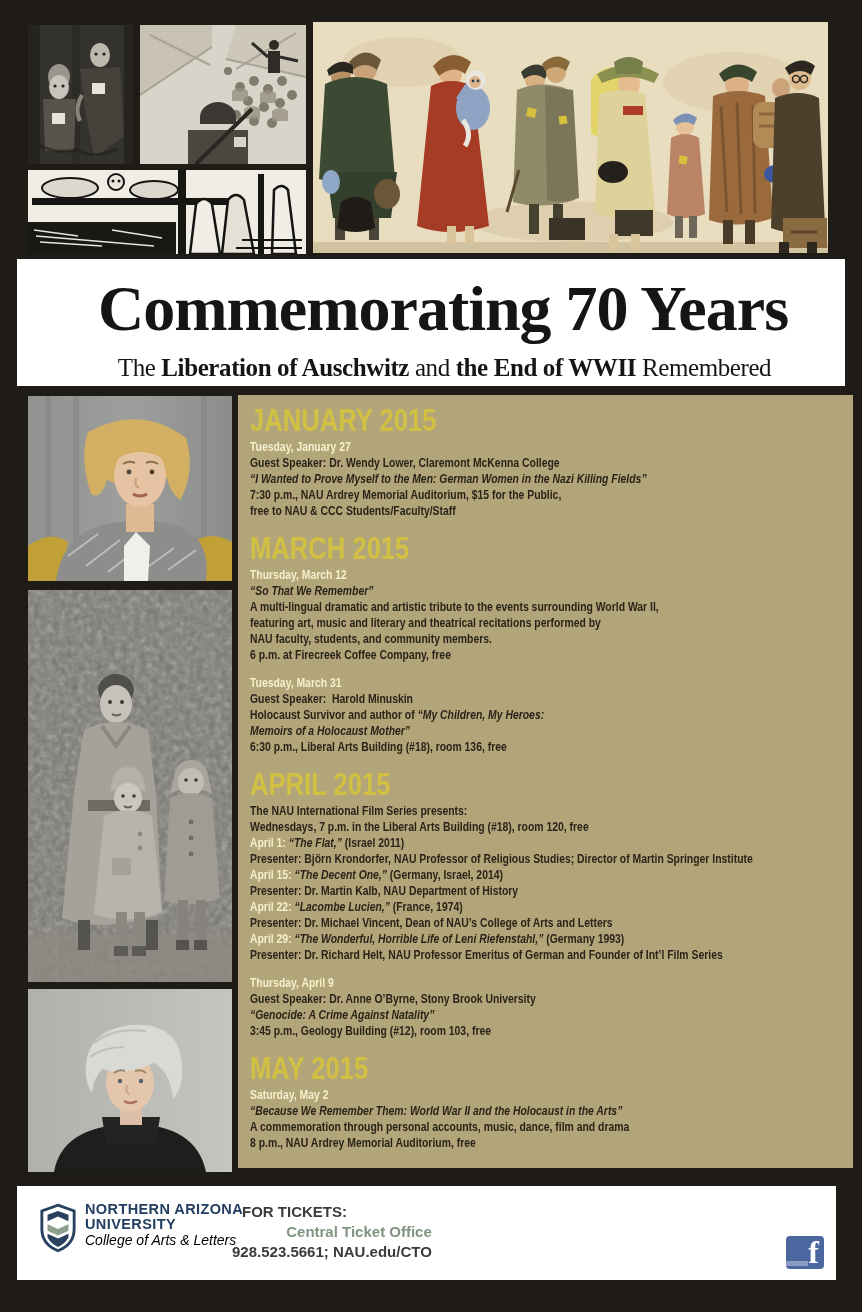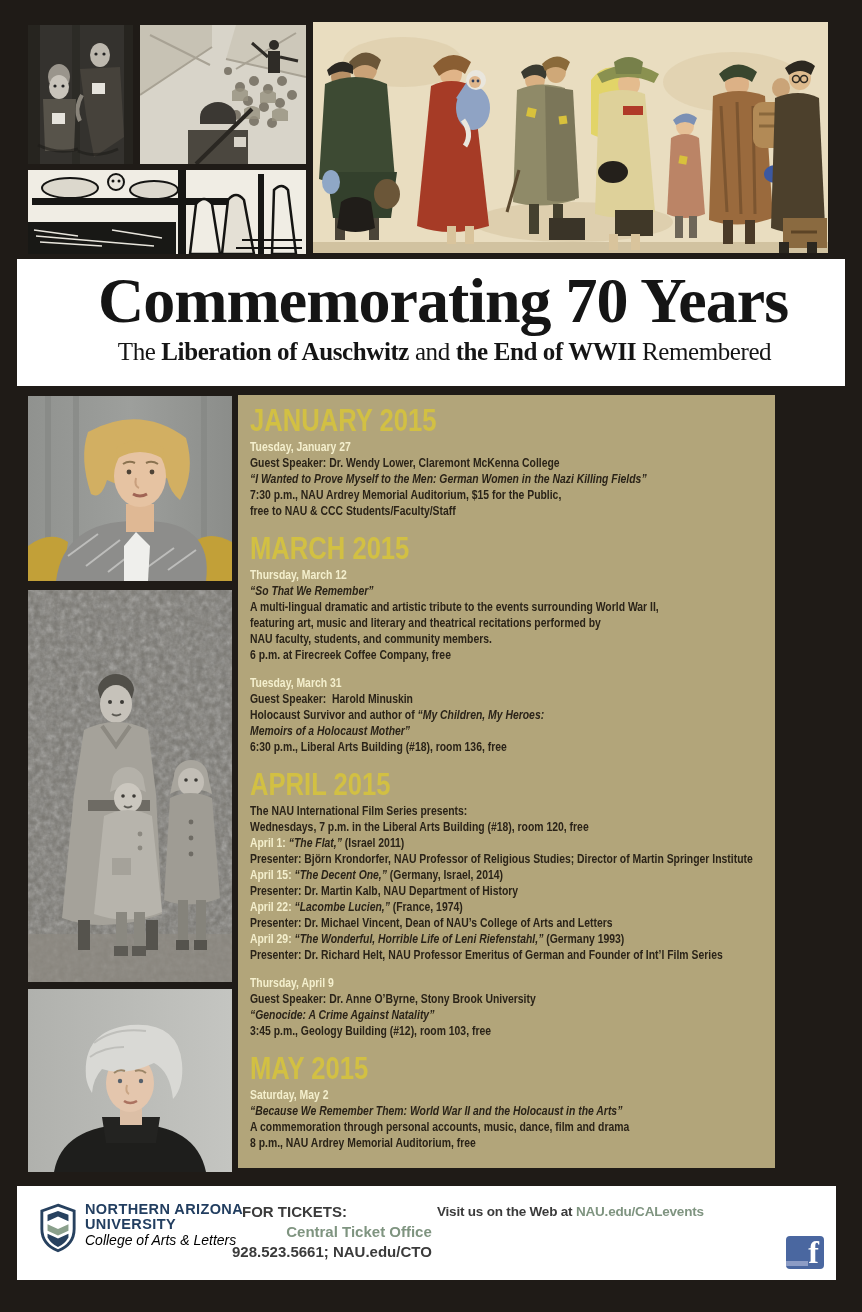"Commemorating 70 Years" .banner h1 { margin: 0 -> 8px }
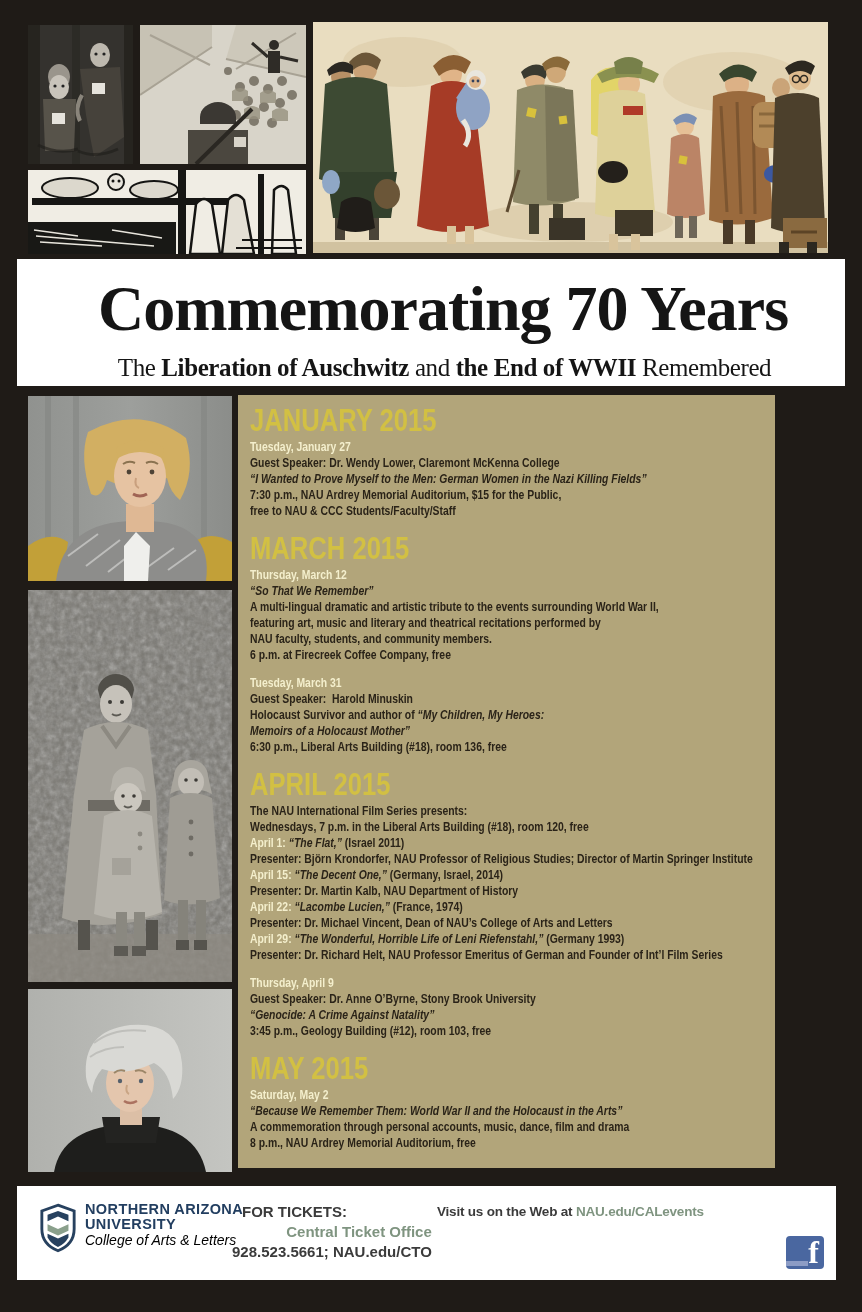"JANUARY 2015" .events-panel { width: 537px -> 615px }
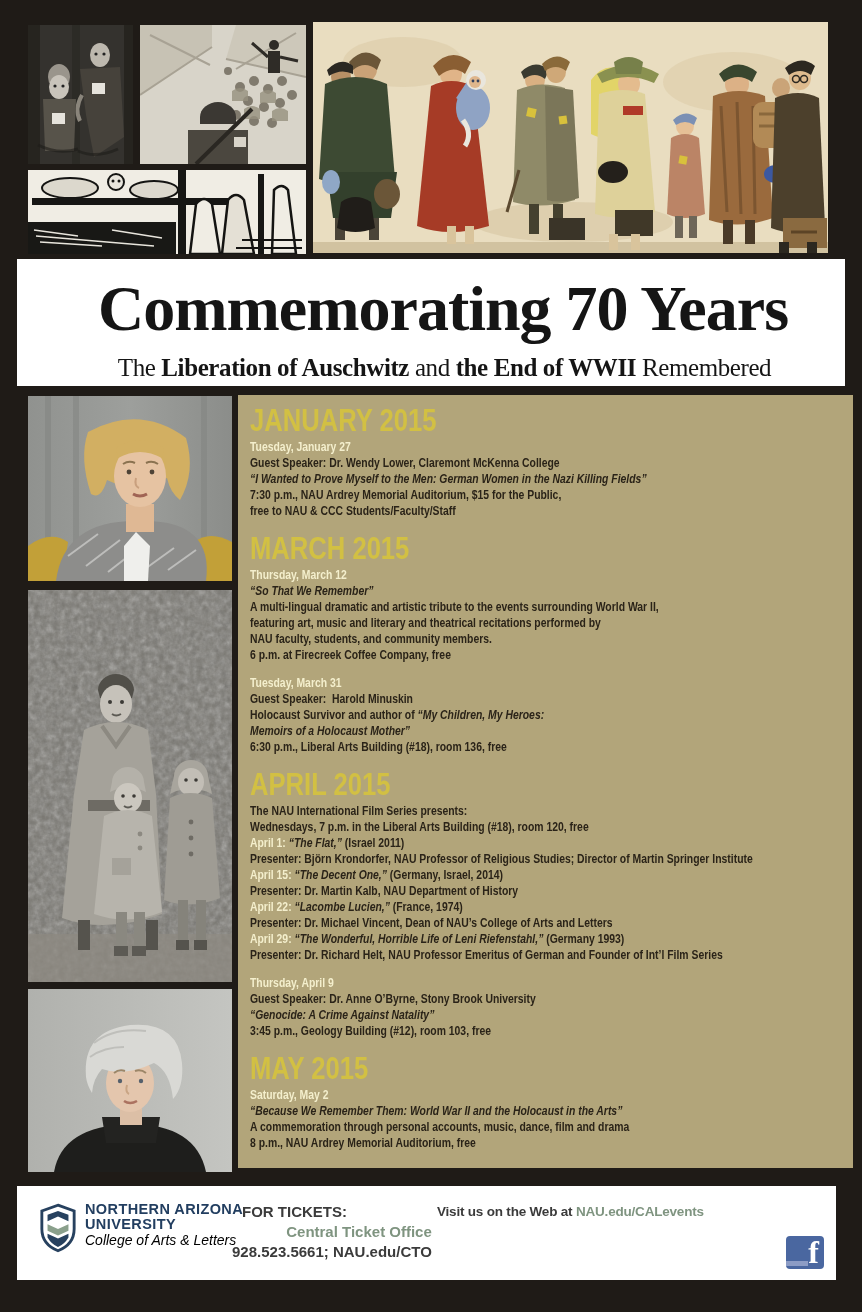"Visit us on the Web" div.info-line { html: <div><span>Visit us on the Web at </span><span>NAU.edu/CALevents</span></div> -> none }
